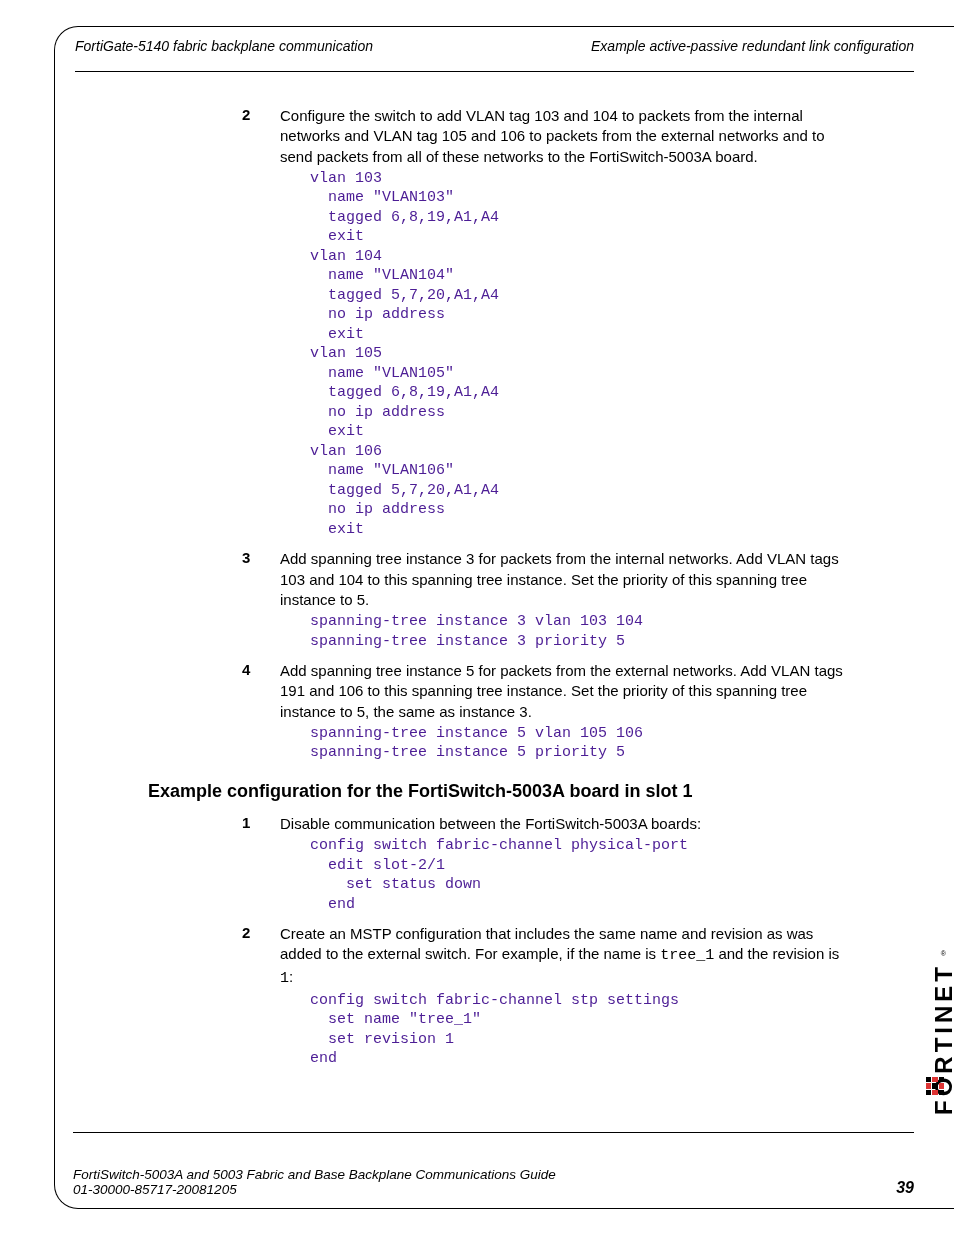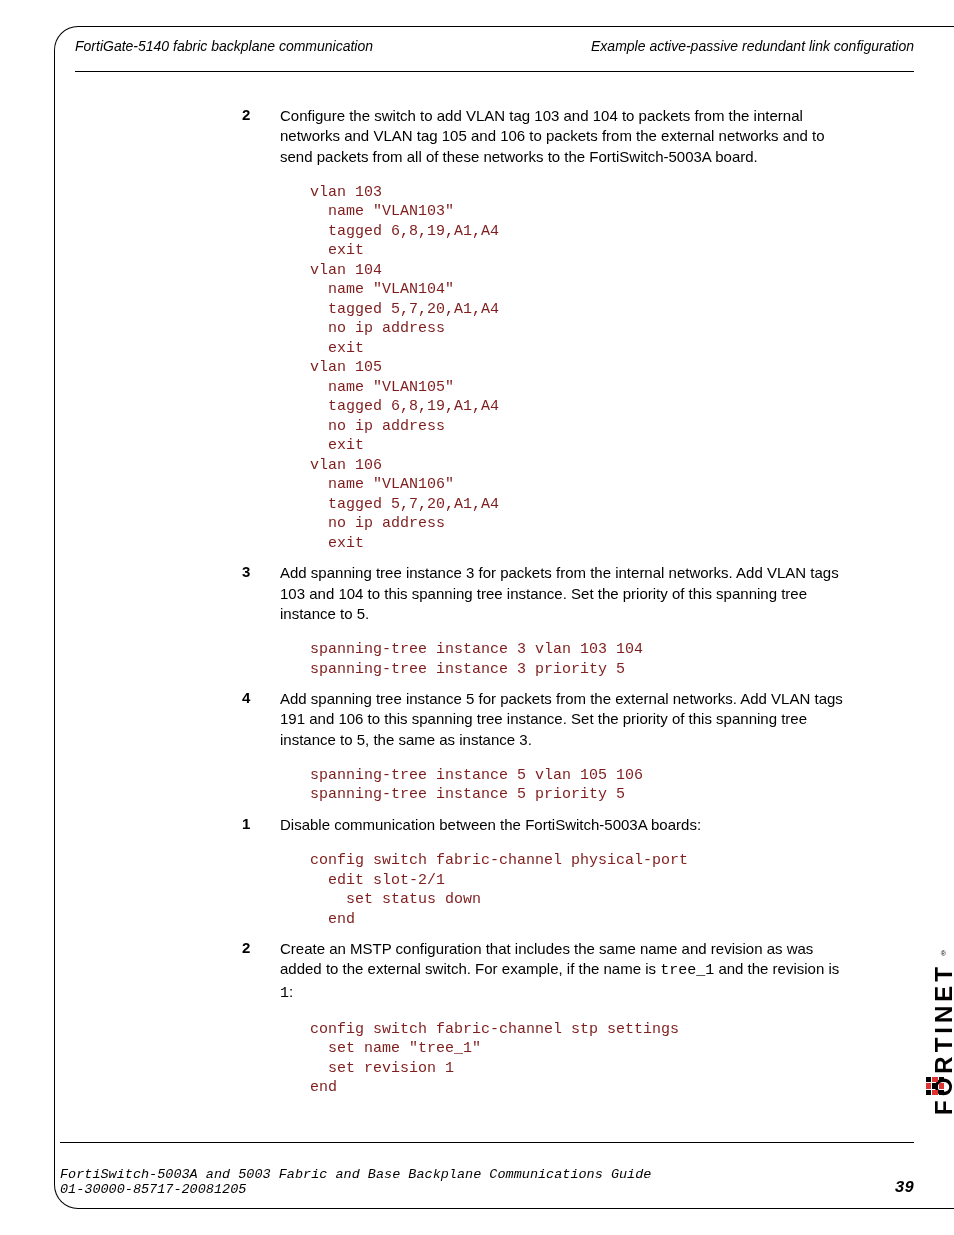"vlan 103" .code { color: #7f1d1d -> #4c1d95; margin: 16px 0 10px 68px -> 2px 0 10px 68px }
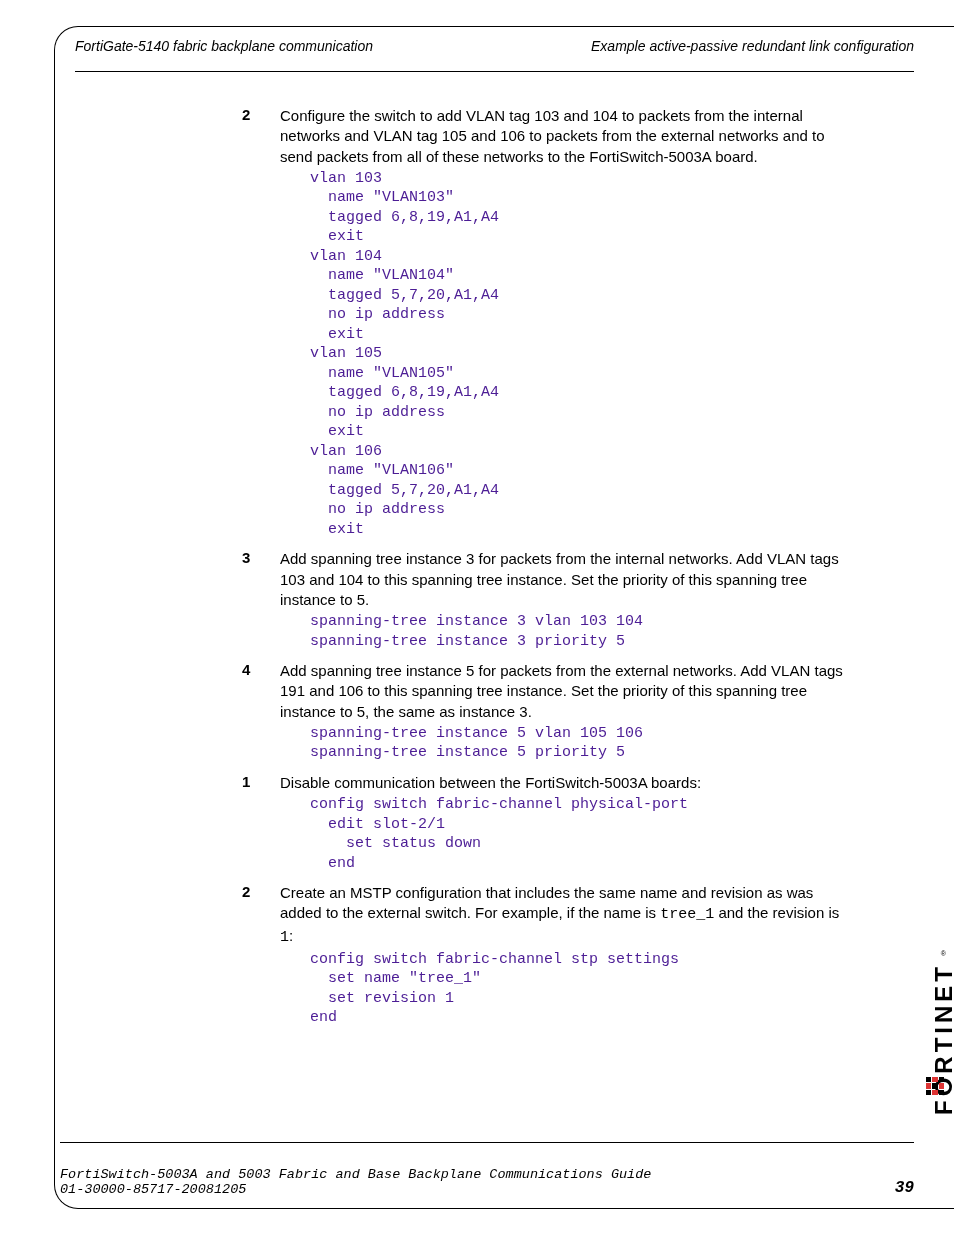"Example configuration for the" div.subheading { html: none -> <div>Example configuration for the FortiSwitch-5003A board in slot 1</div> }
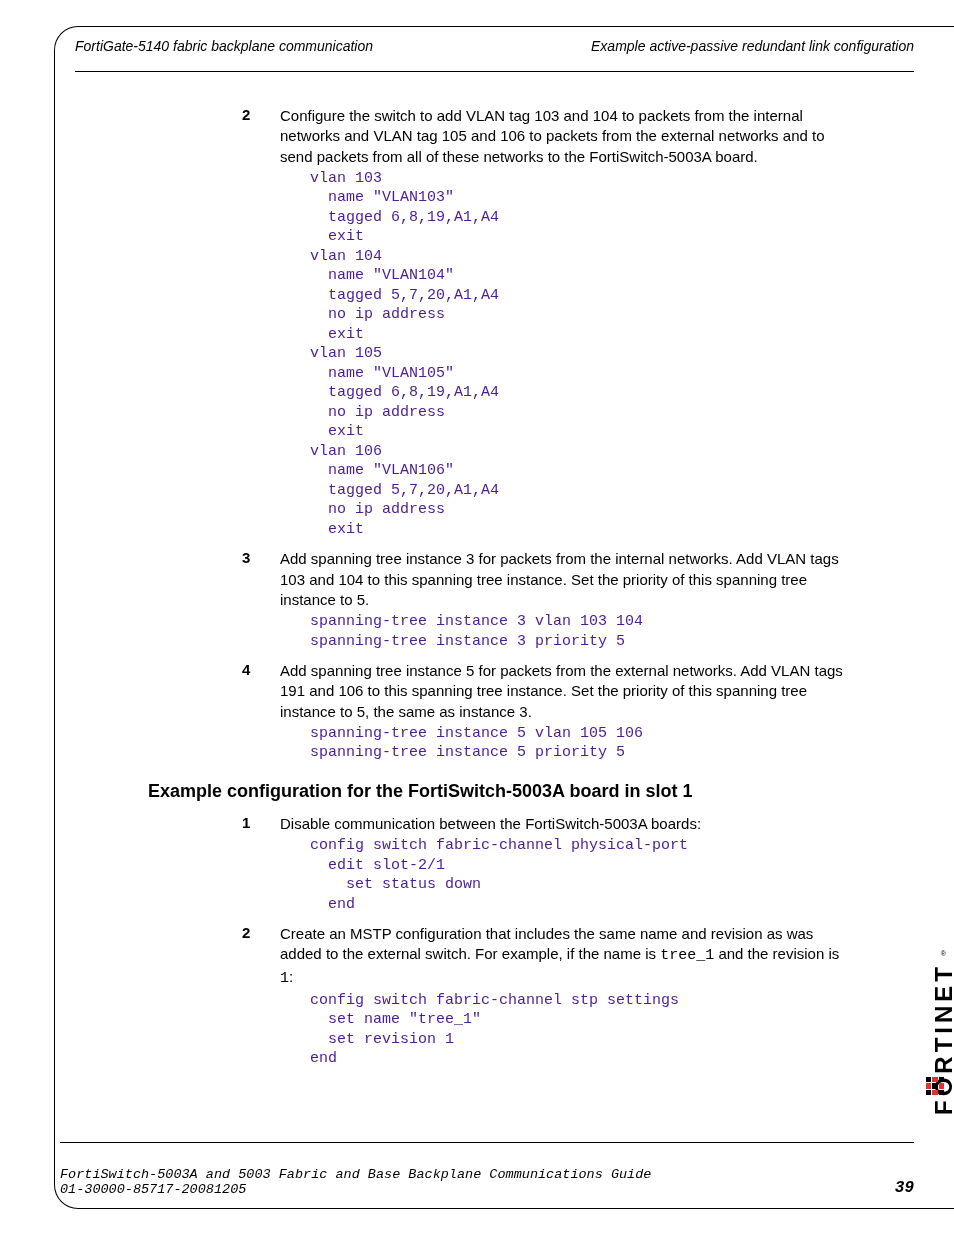"FortiSwitch-5003A and 5003 Fabric and" .footer { font-family: Liberation Mono, monospace -> none; left: 60px -> 73px; padding-top: 8px -> 18px }
